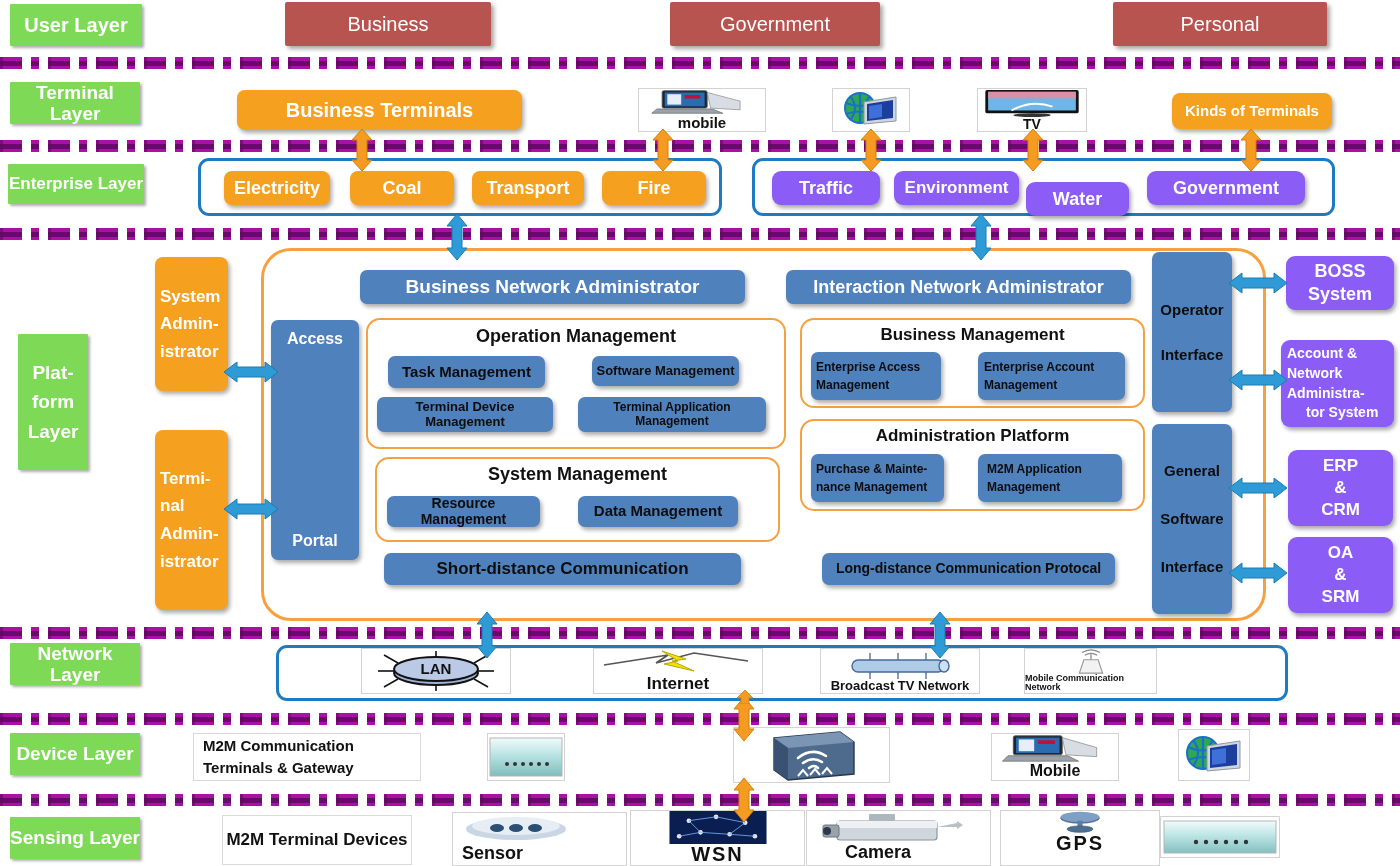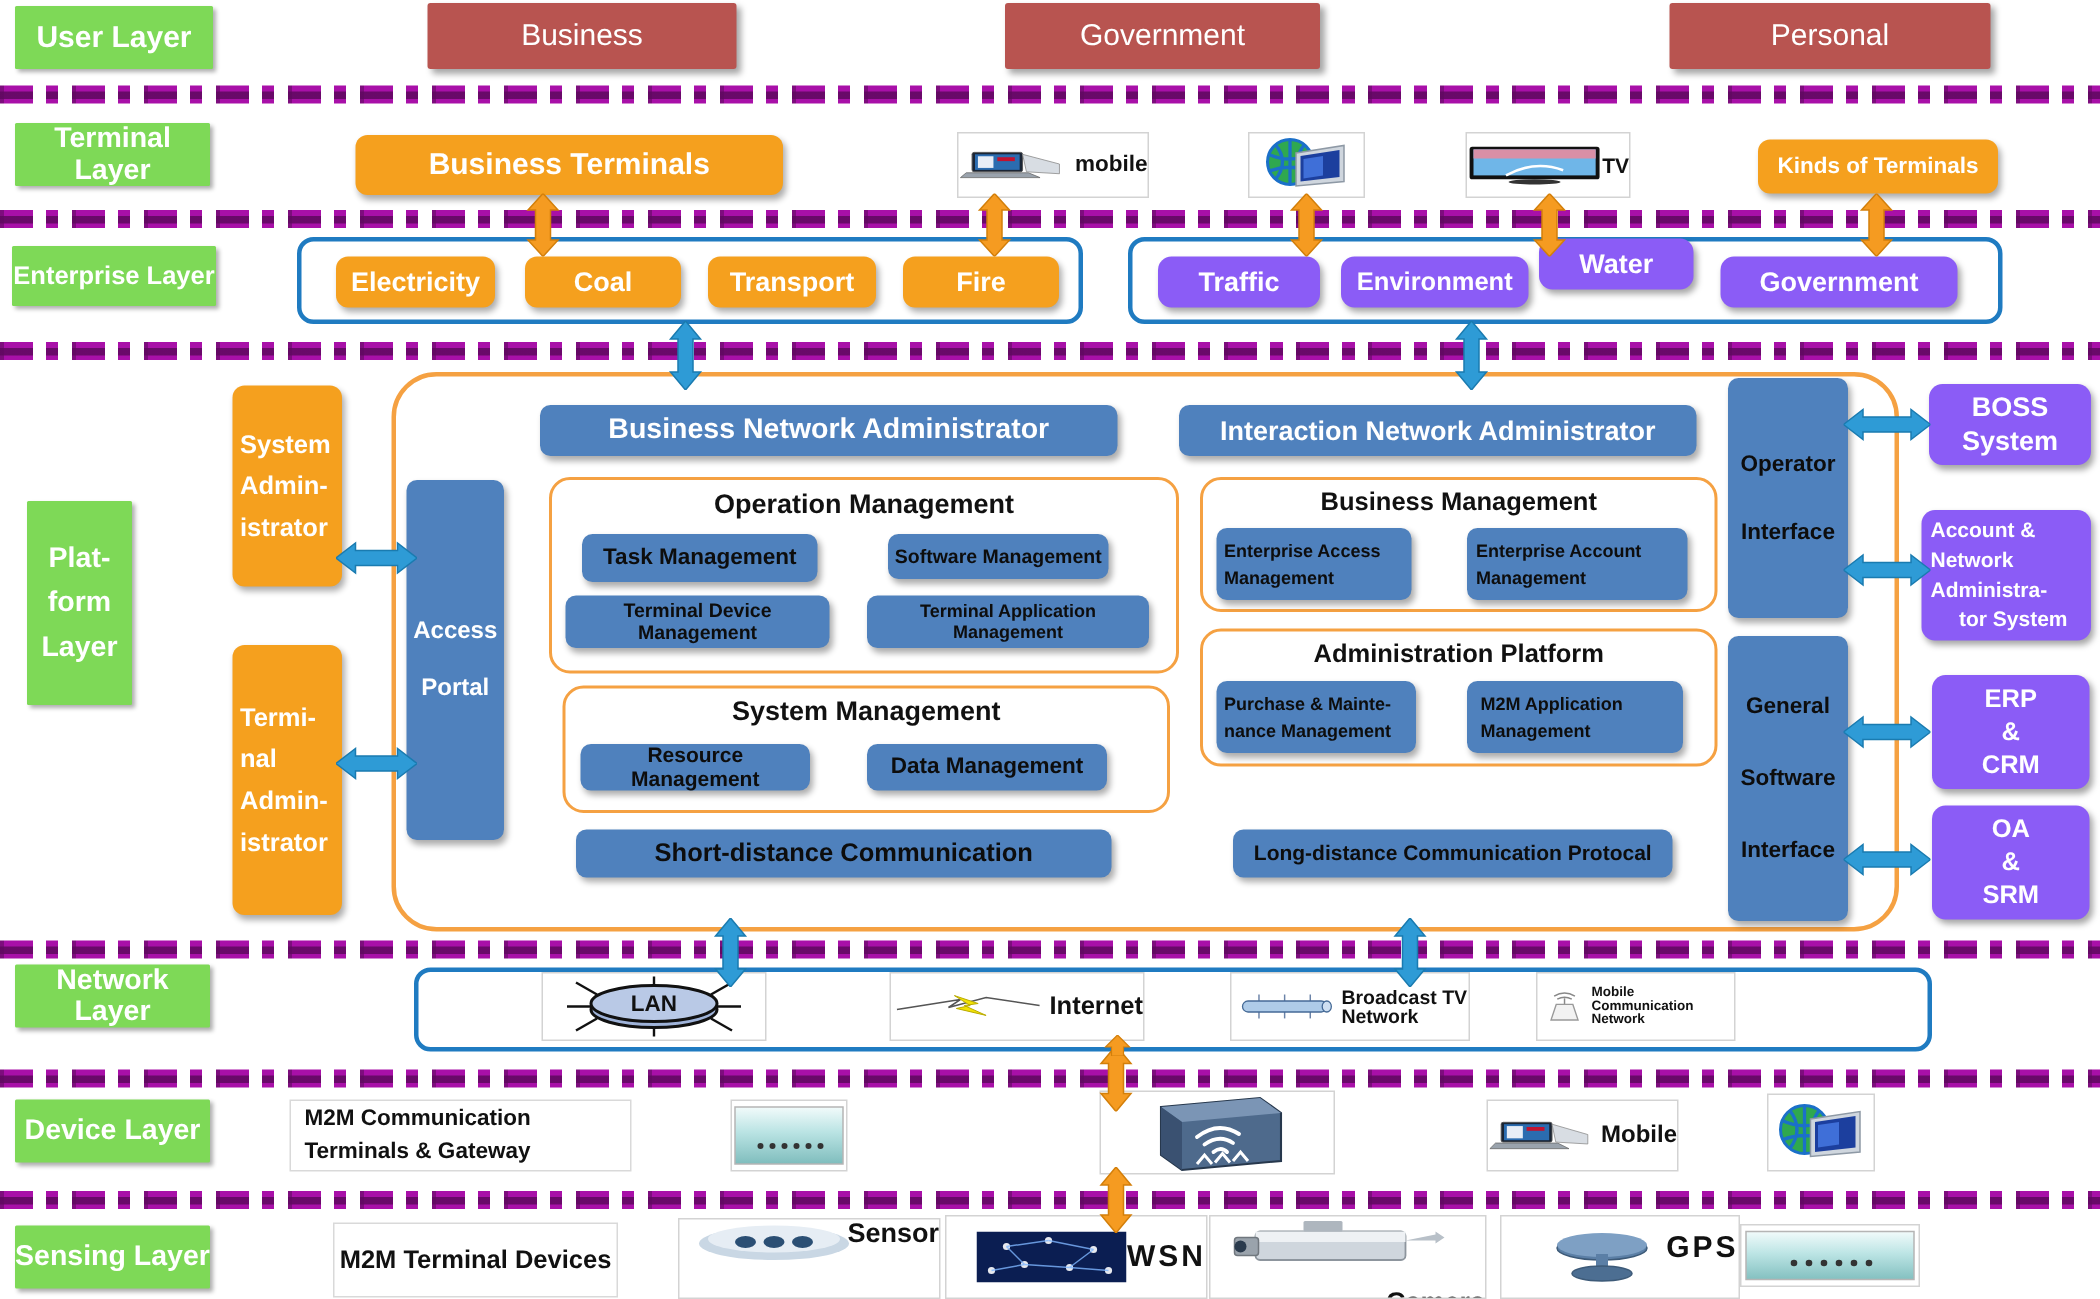"mobile" .iconcell { flex-direction: none -> column }
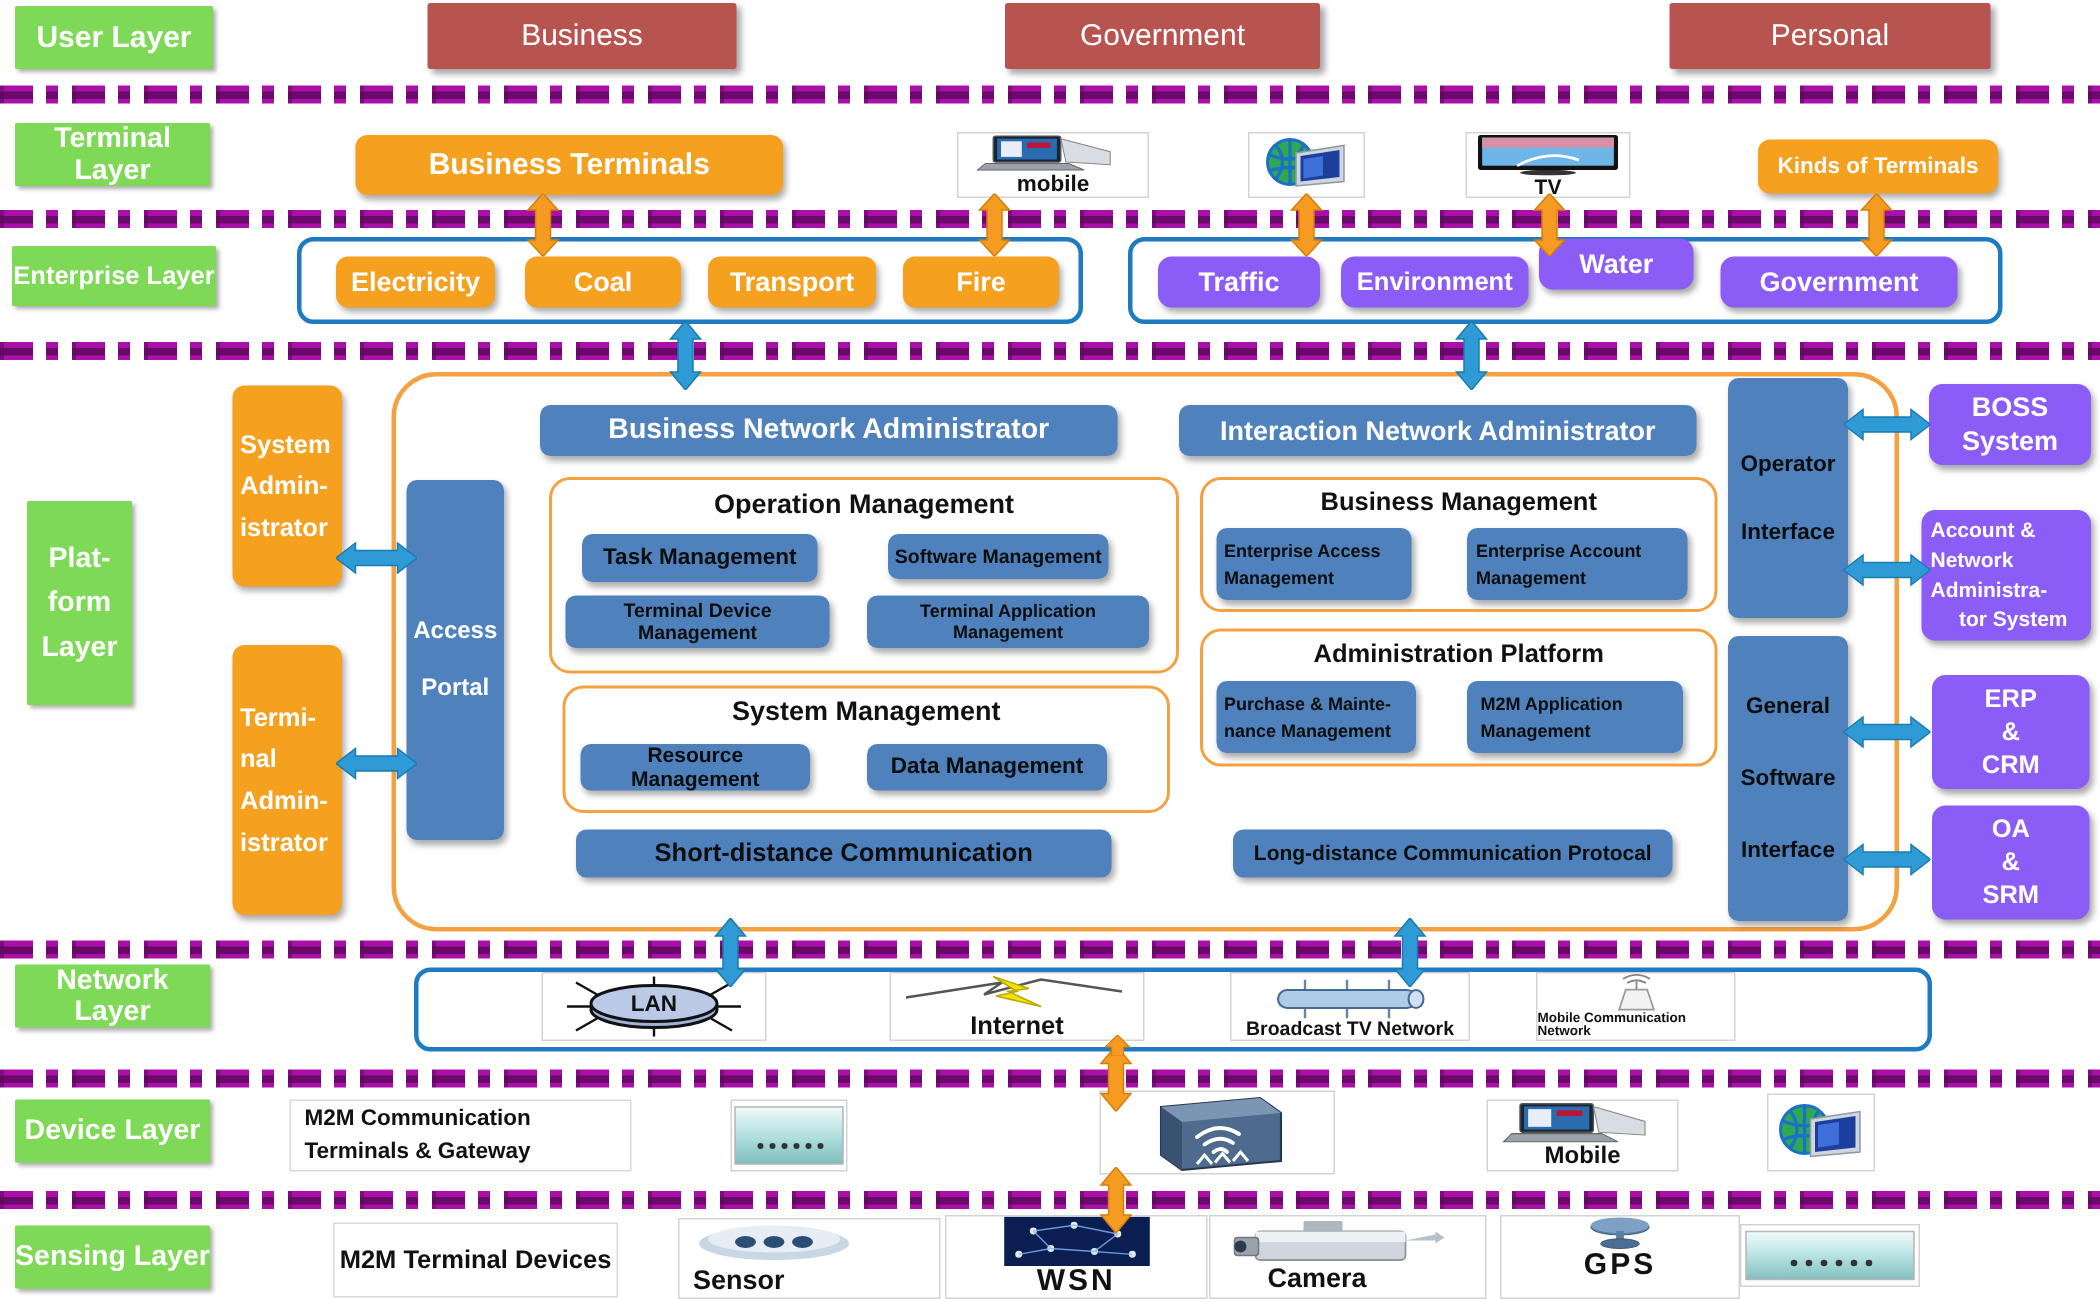"Water" div.abs { top: 159px -> 182px }
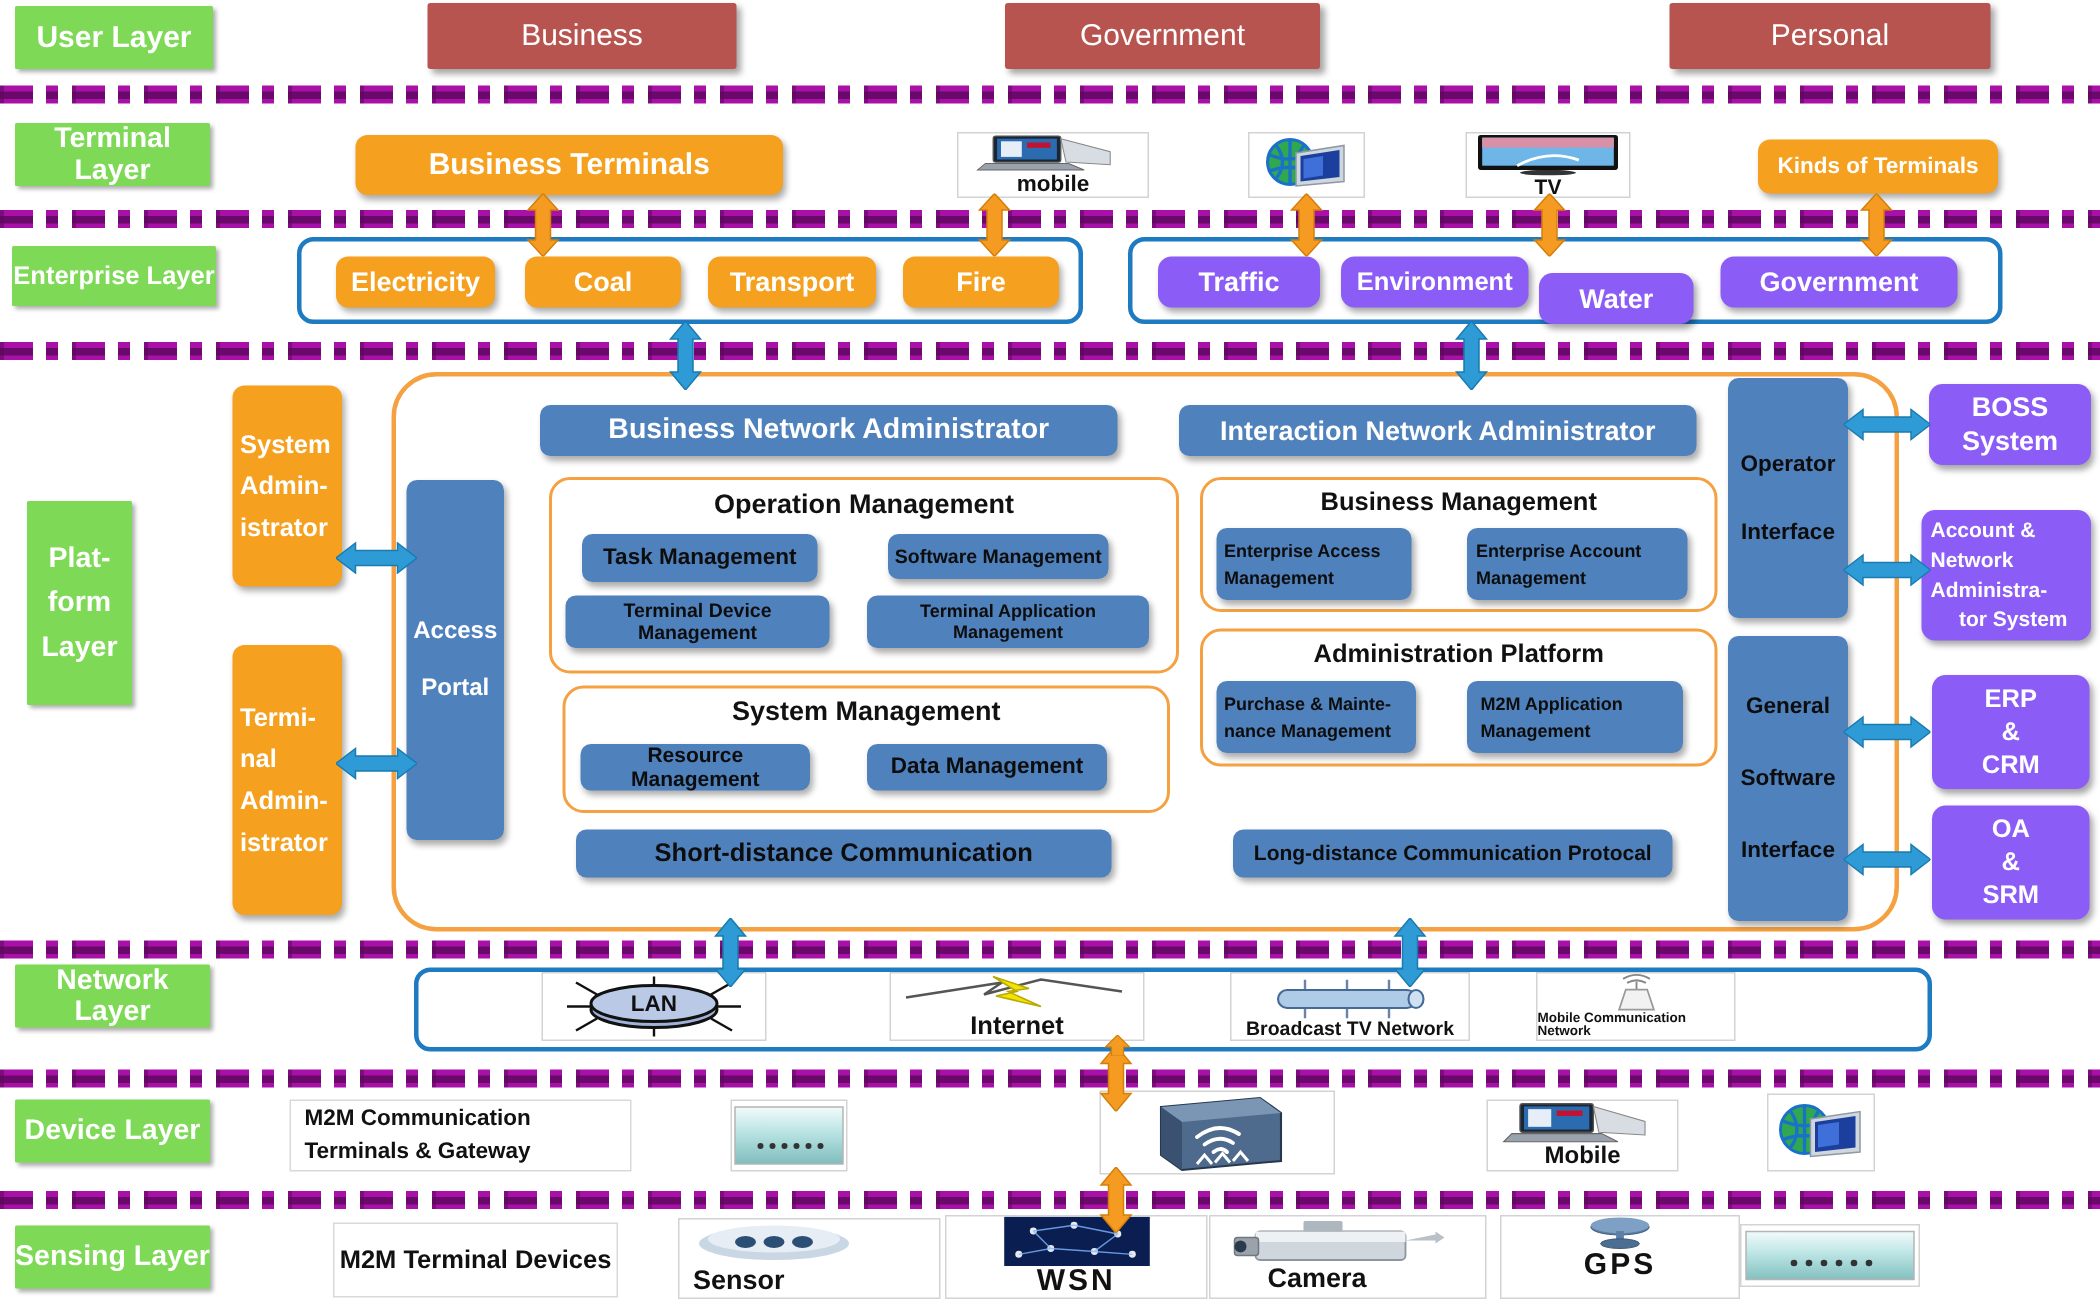"Access" div.abs { justify-content: center -> space-between; width: 65px -> 88px }
